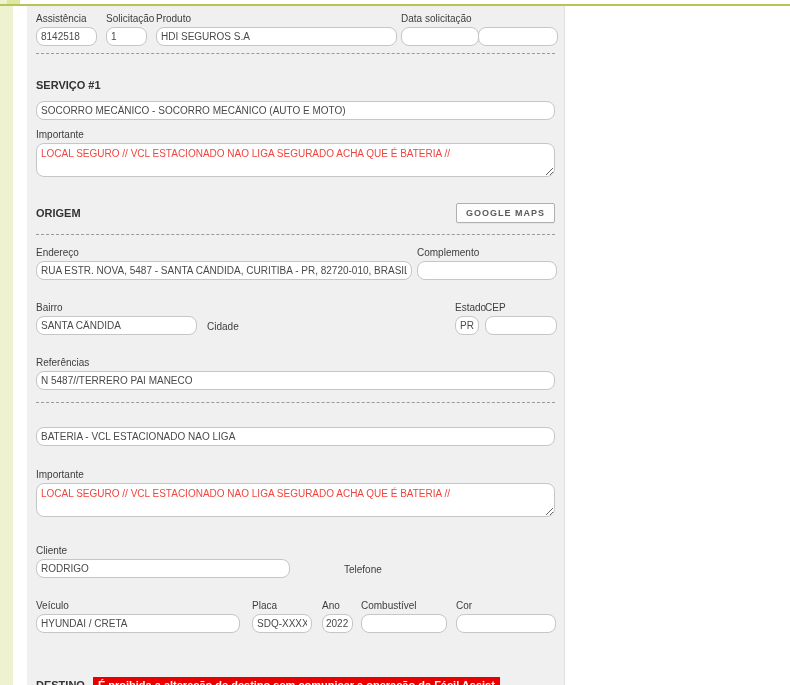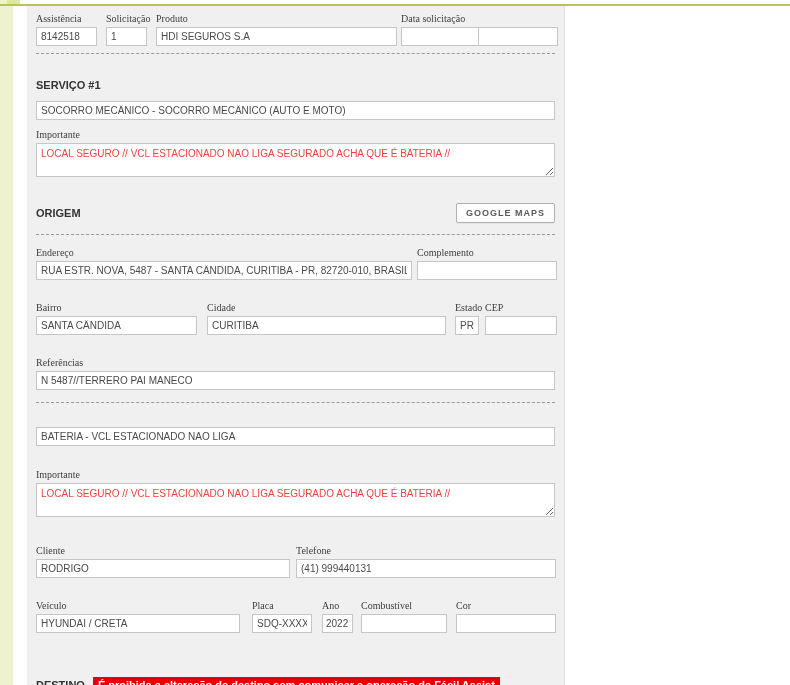"Assistência" .lbl { font-family: Liberation Serif, serif -> none }
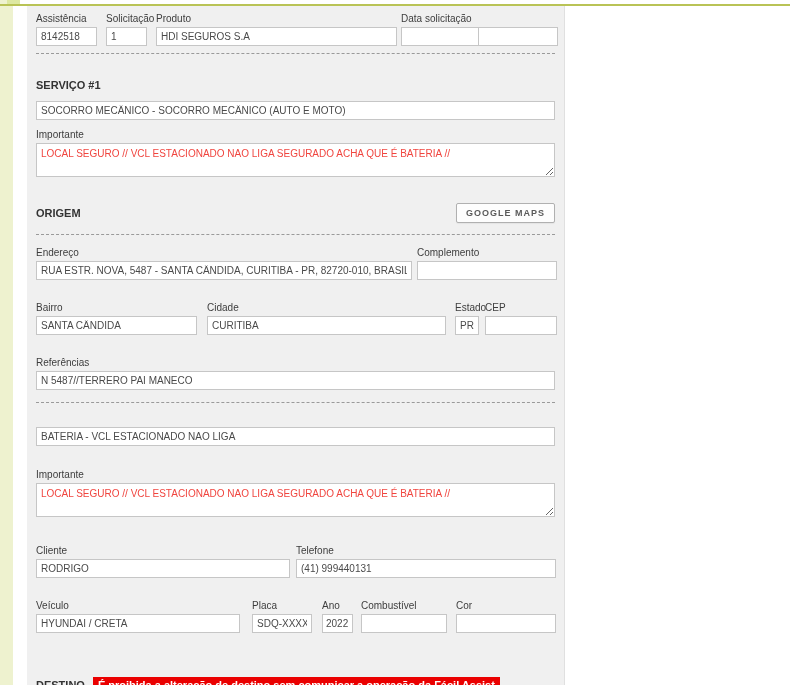"8142518" .fld { border-radius: 0 -> 8px }
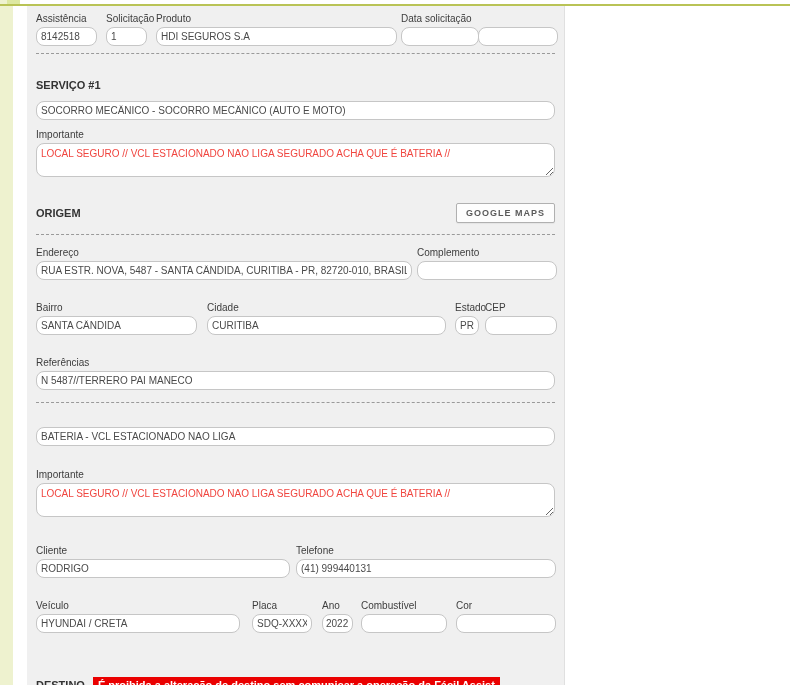"CURITIBA" input.fld { html: <input> -> none }
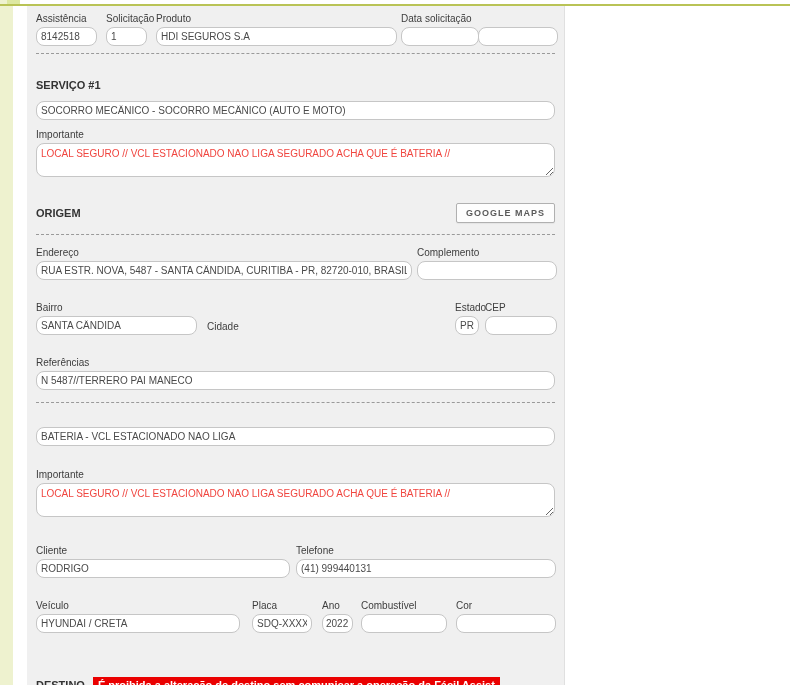"Cliente" .mt-cliente { gap: none -> 48px }
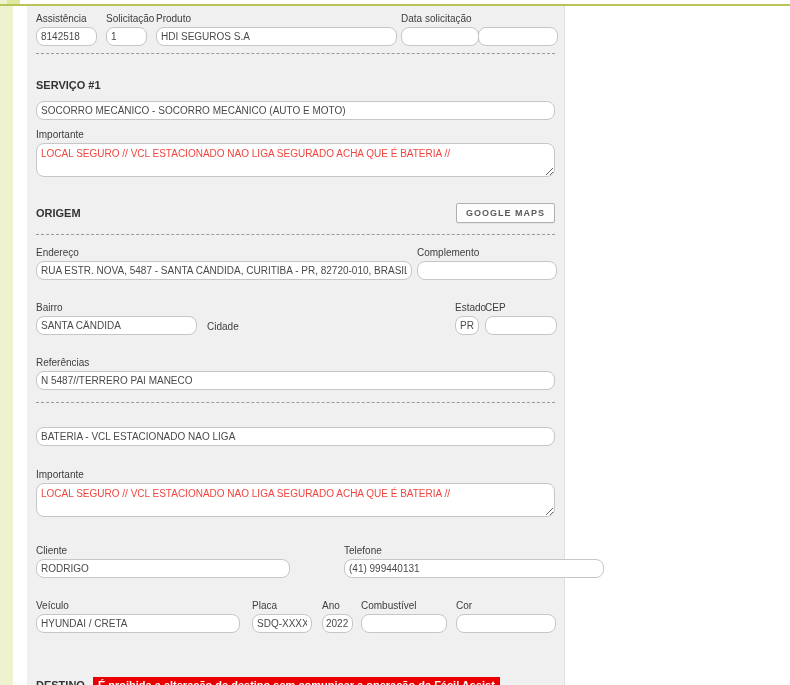"(41) 999440131" input.fld { html: <input> -> none }
